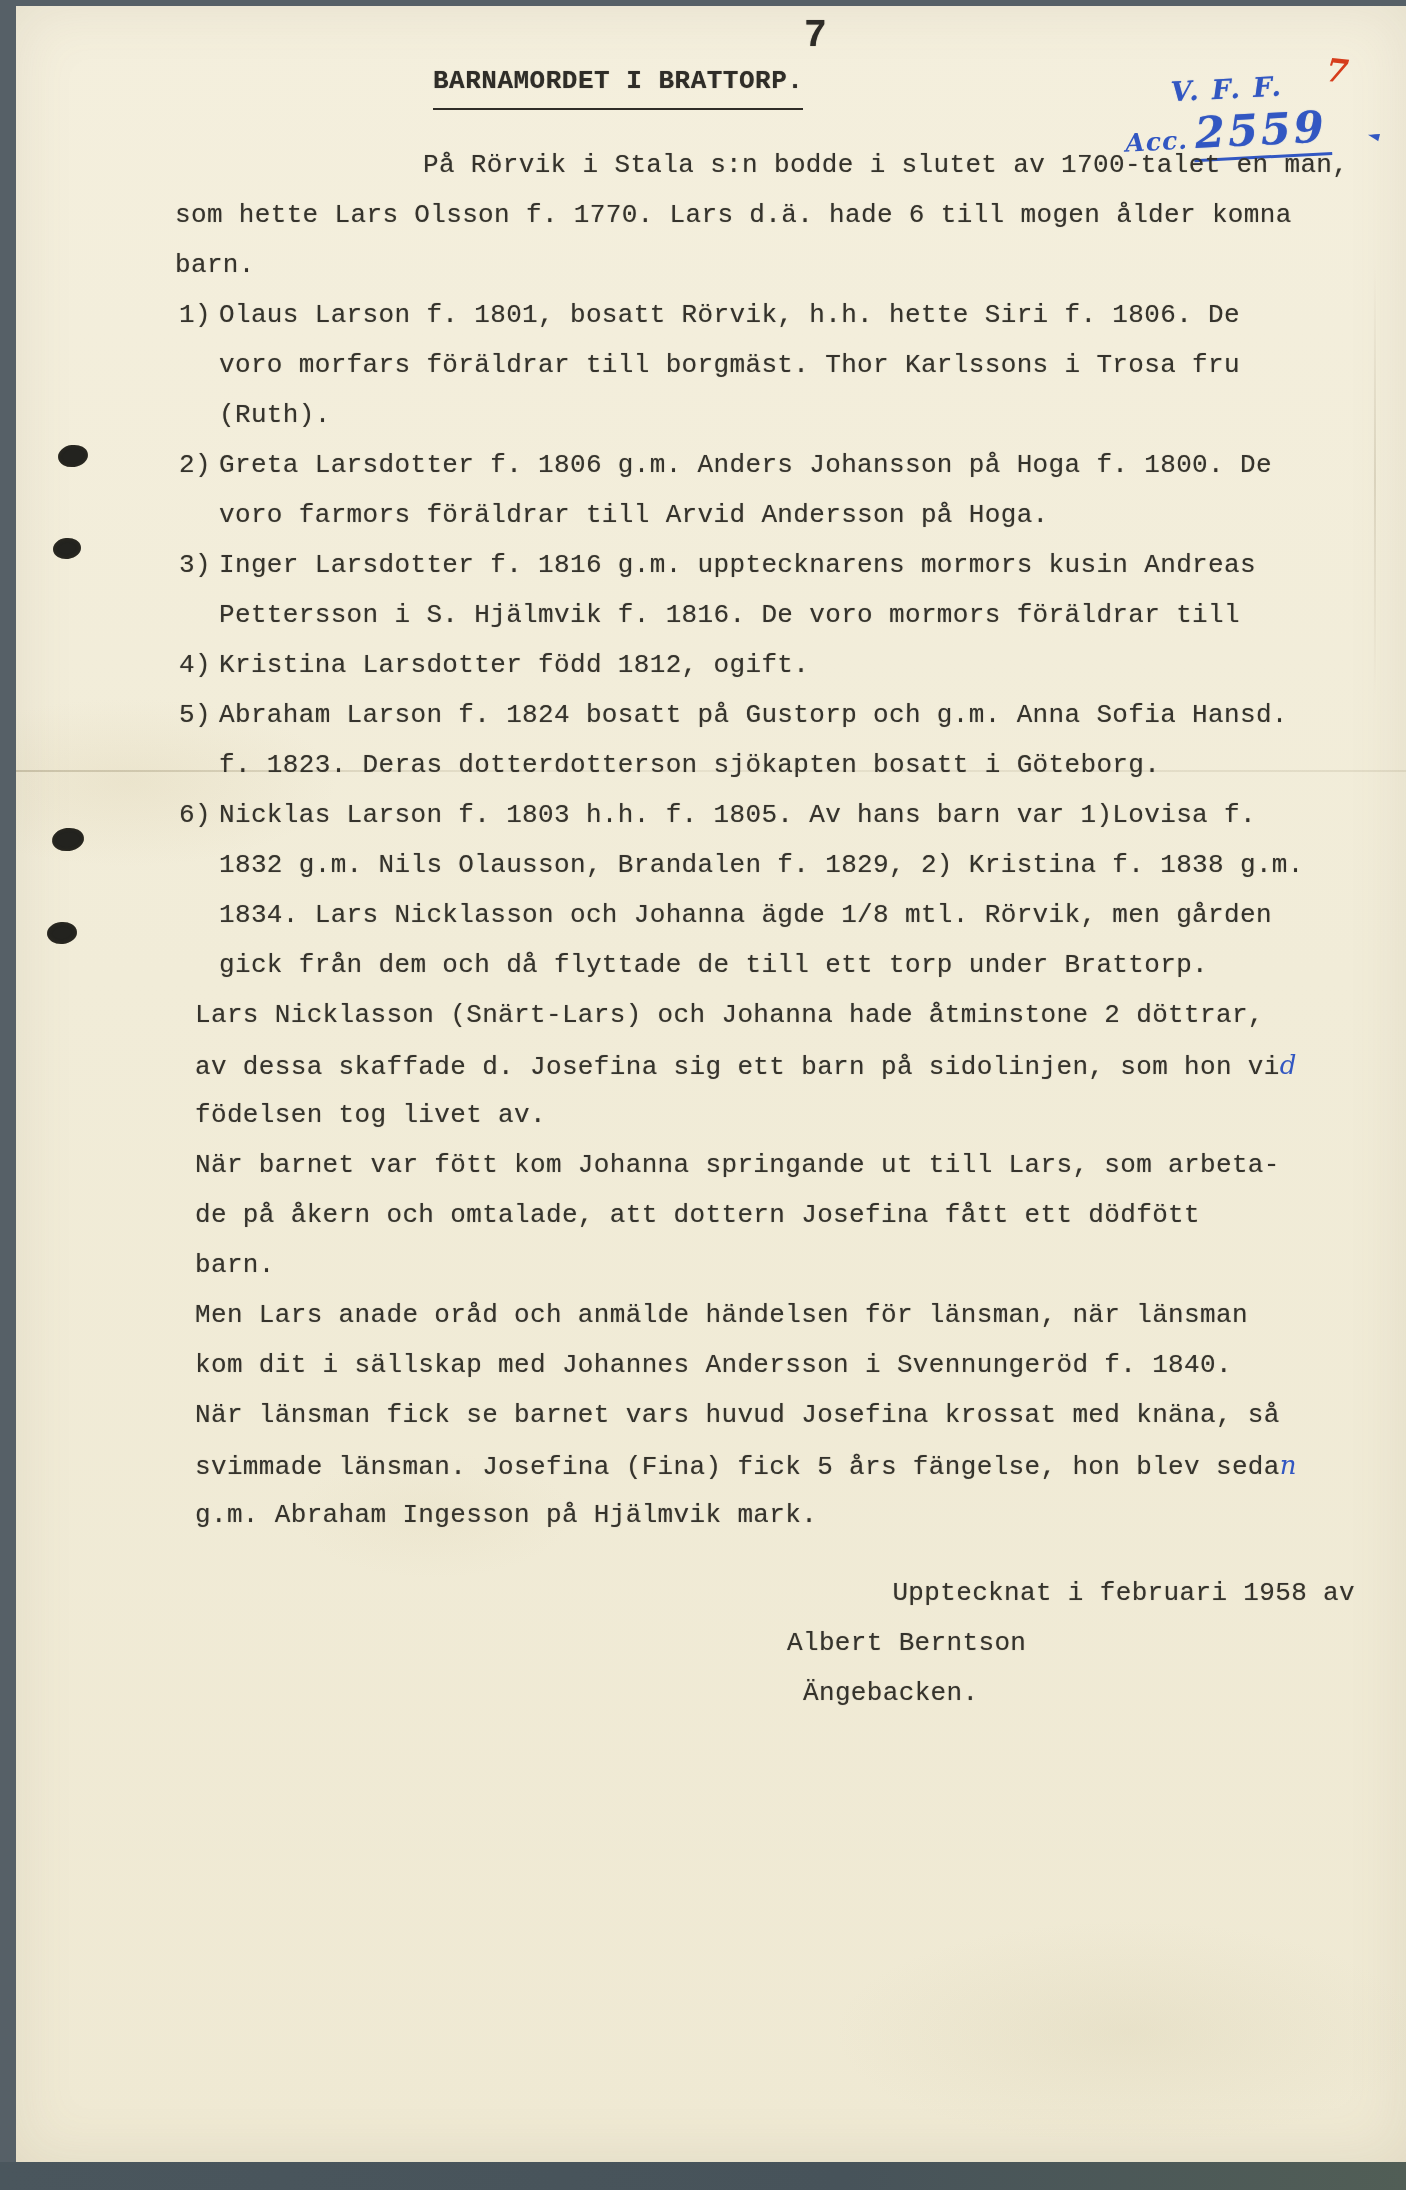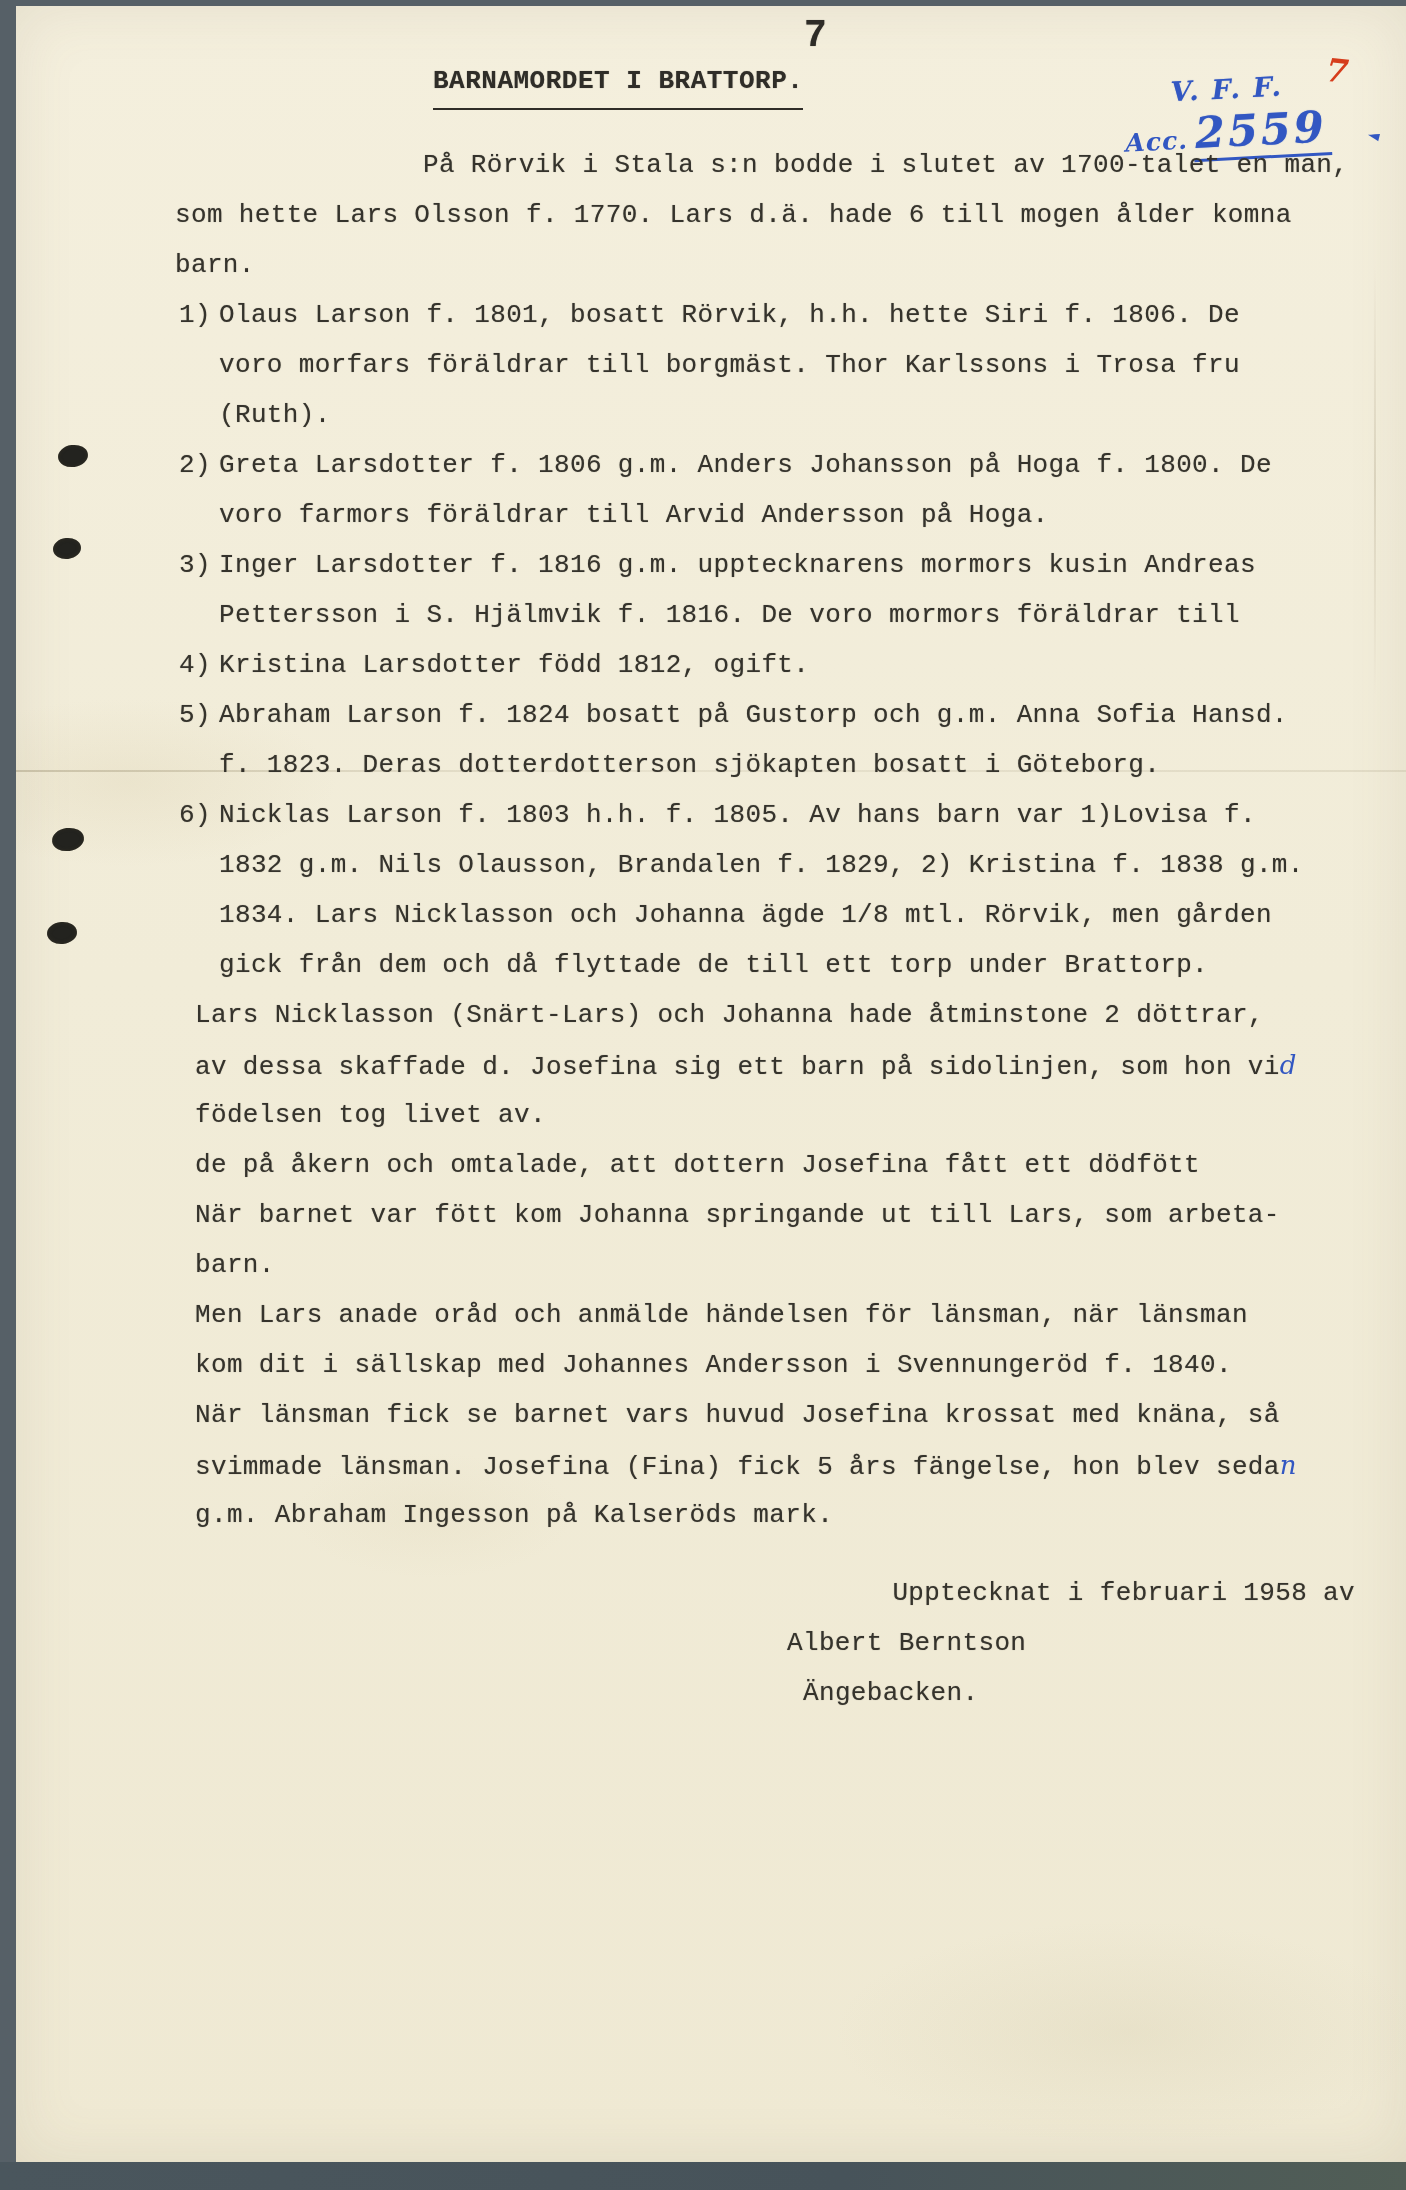"de på åkern och omtalade," div.line { order: before "När barnet var fött kom" -> after "När barnet var fött kom" }
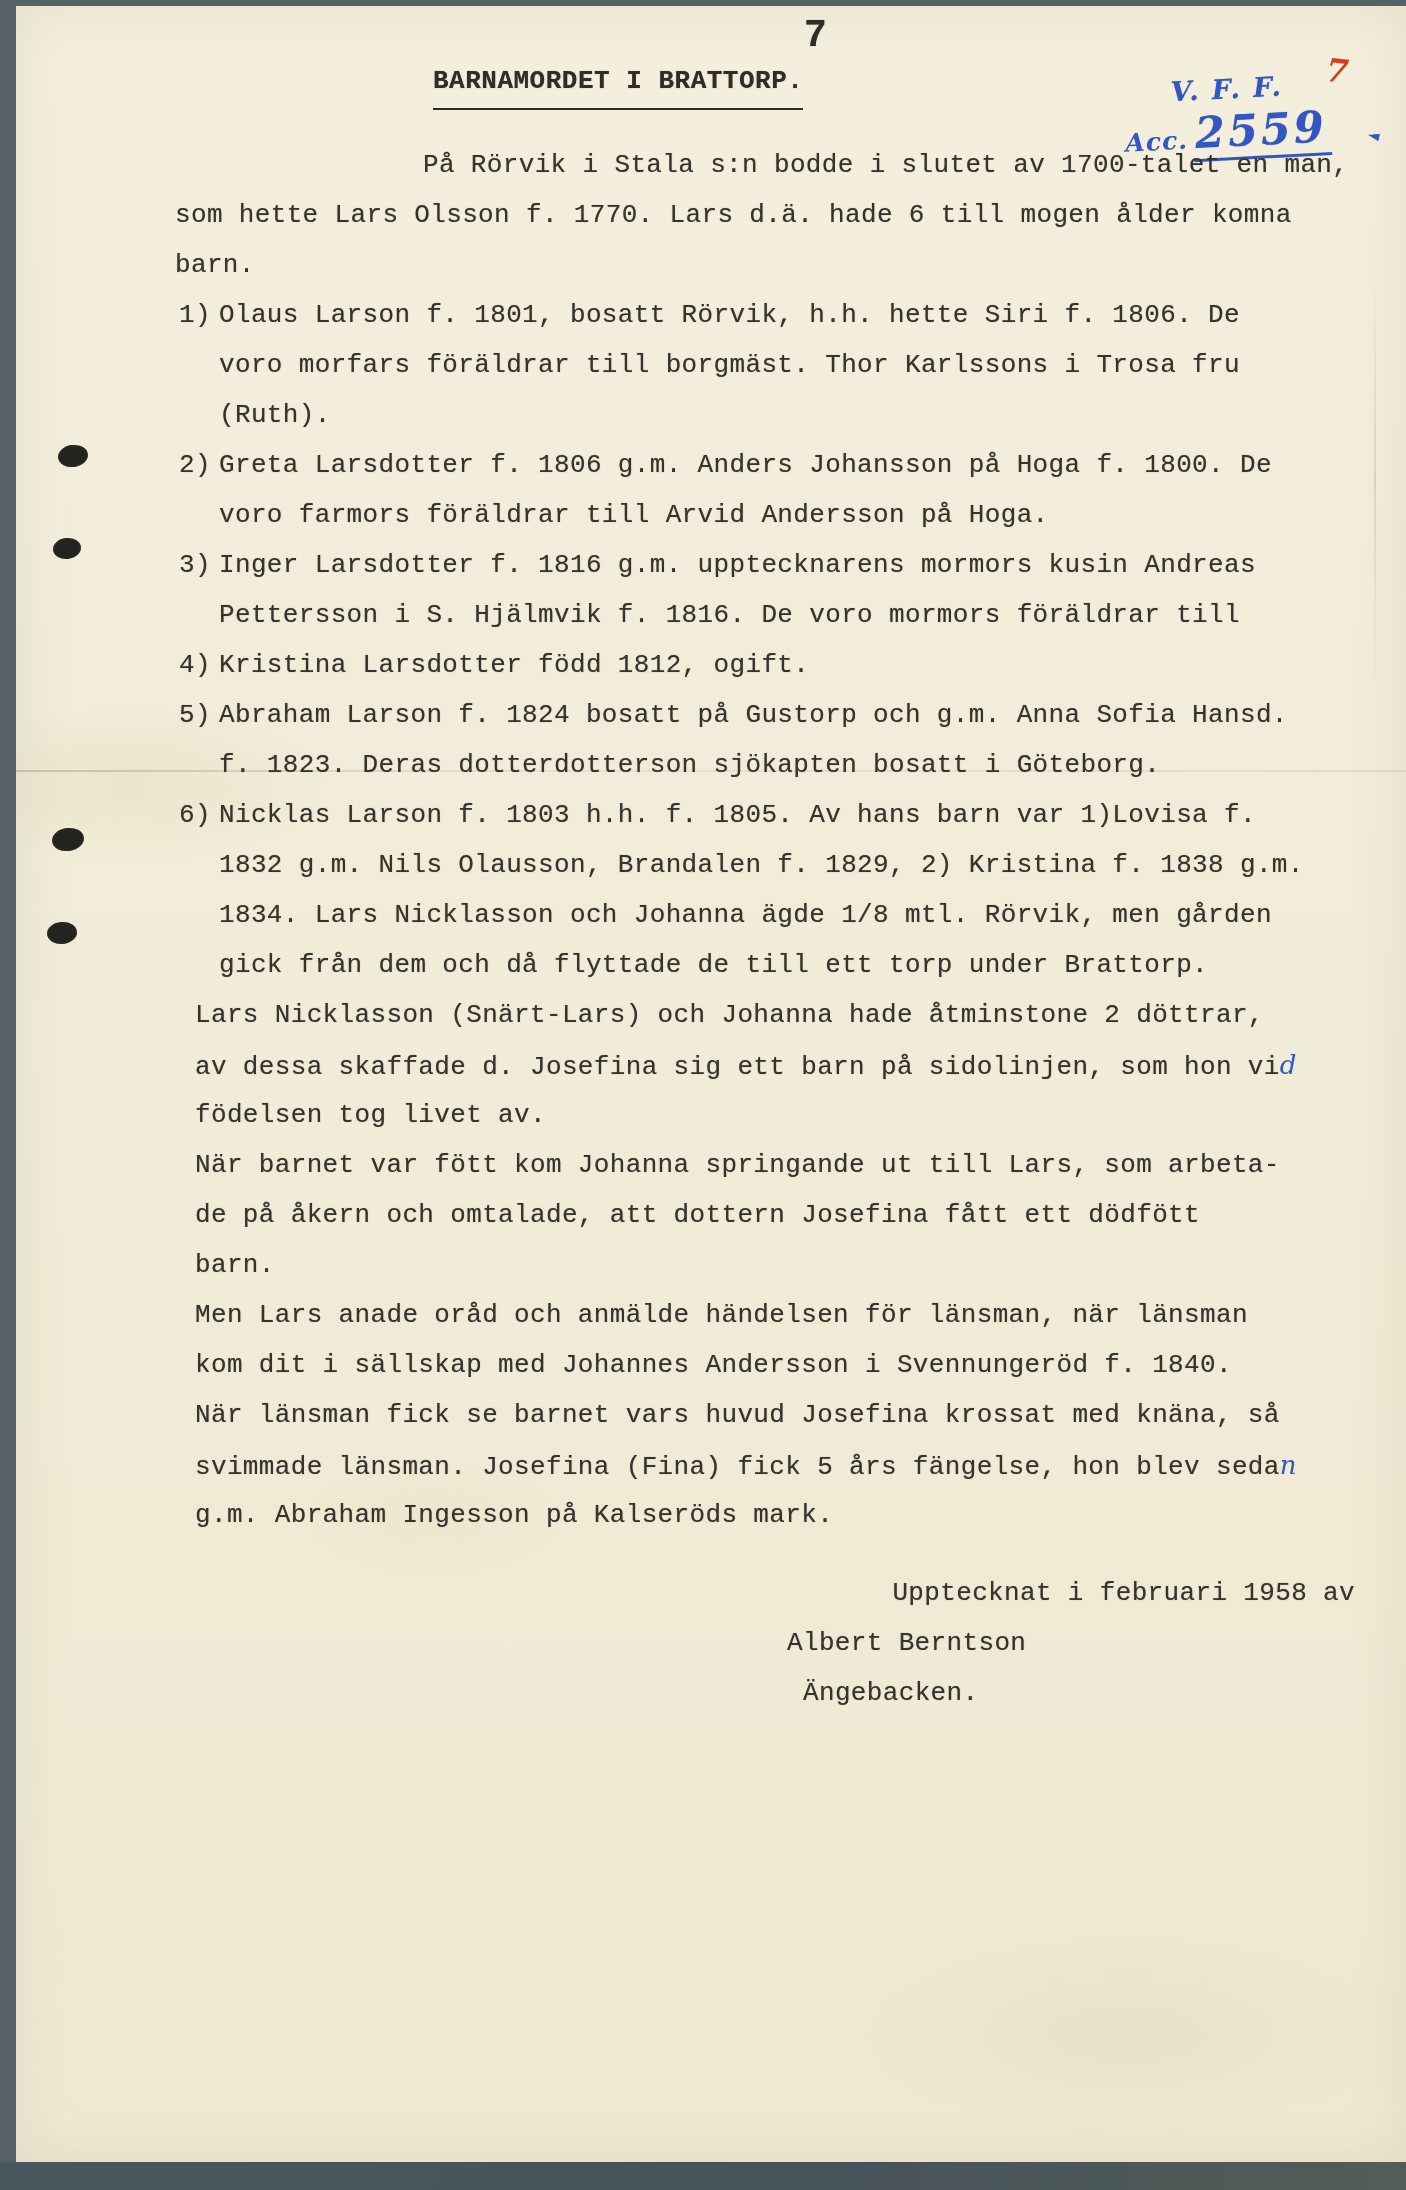"g.m. Abraham Ingesson på Kalseröds" span { text: Kalseröds -> Hjälmvik }
